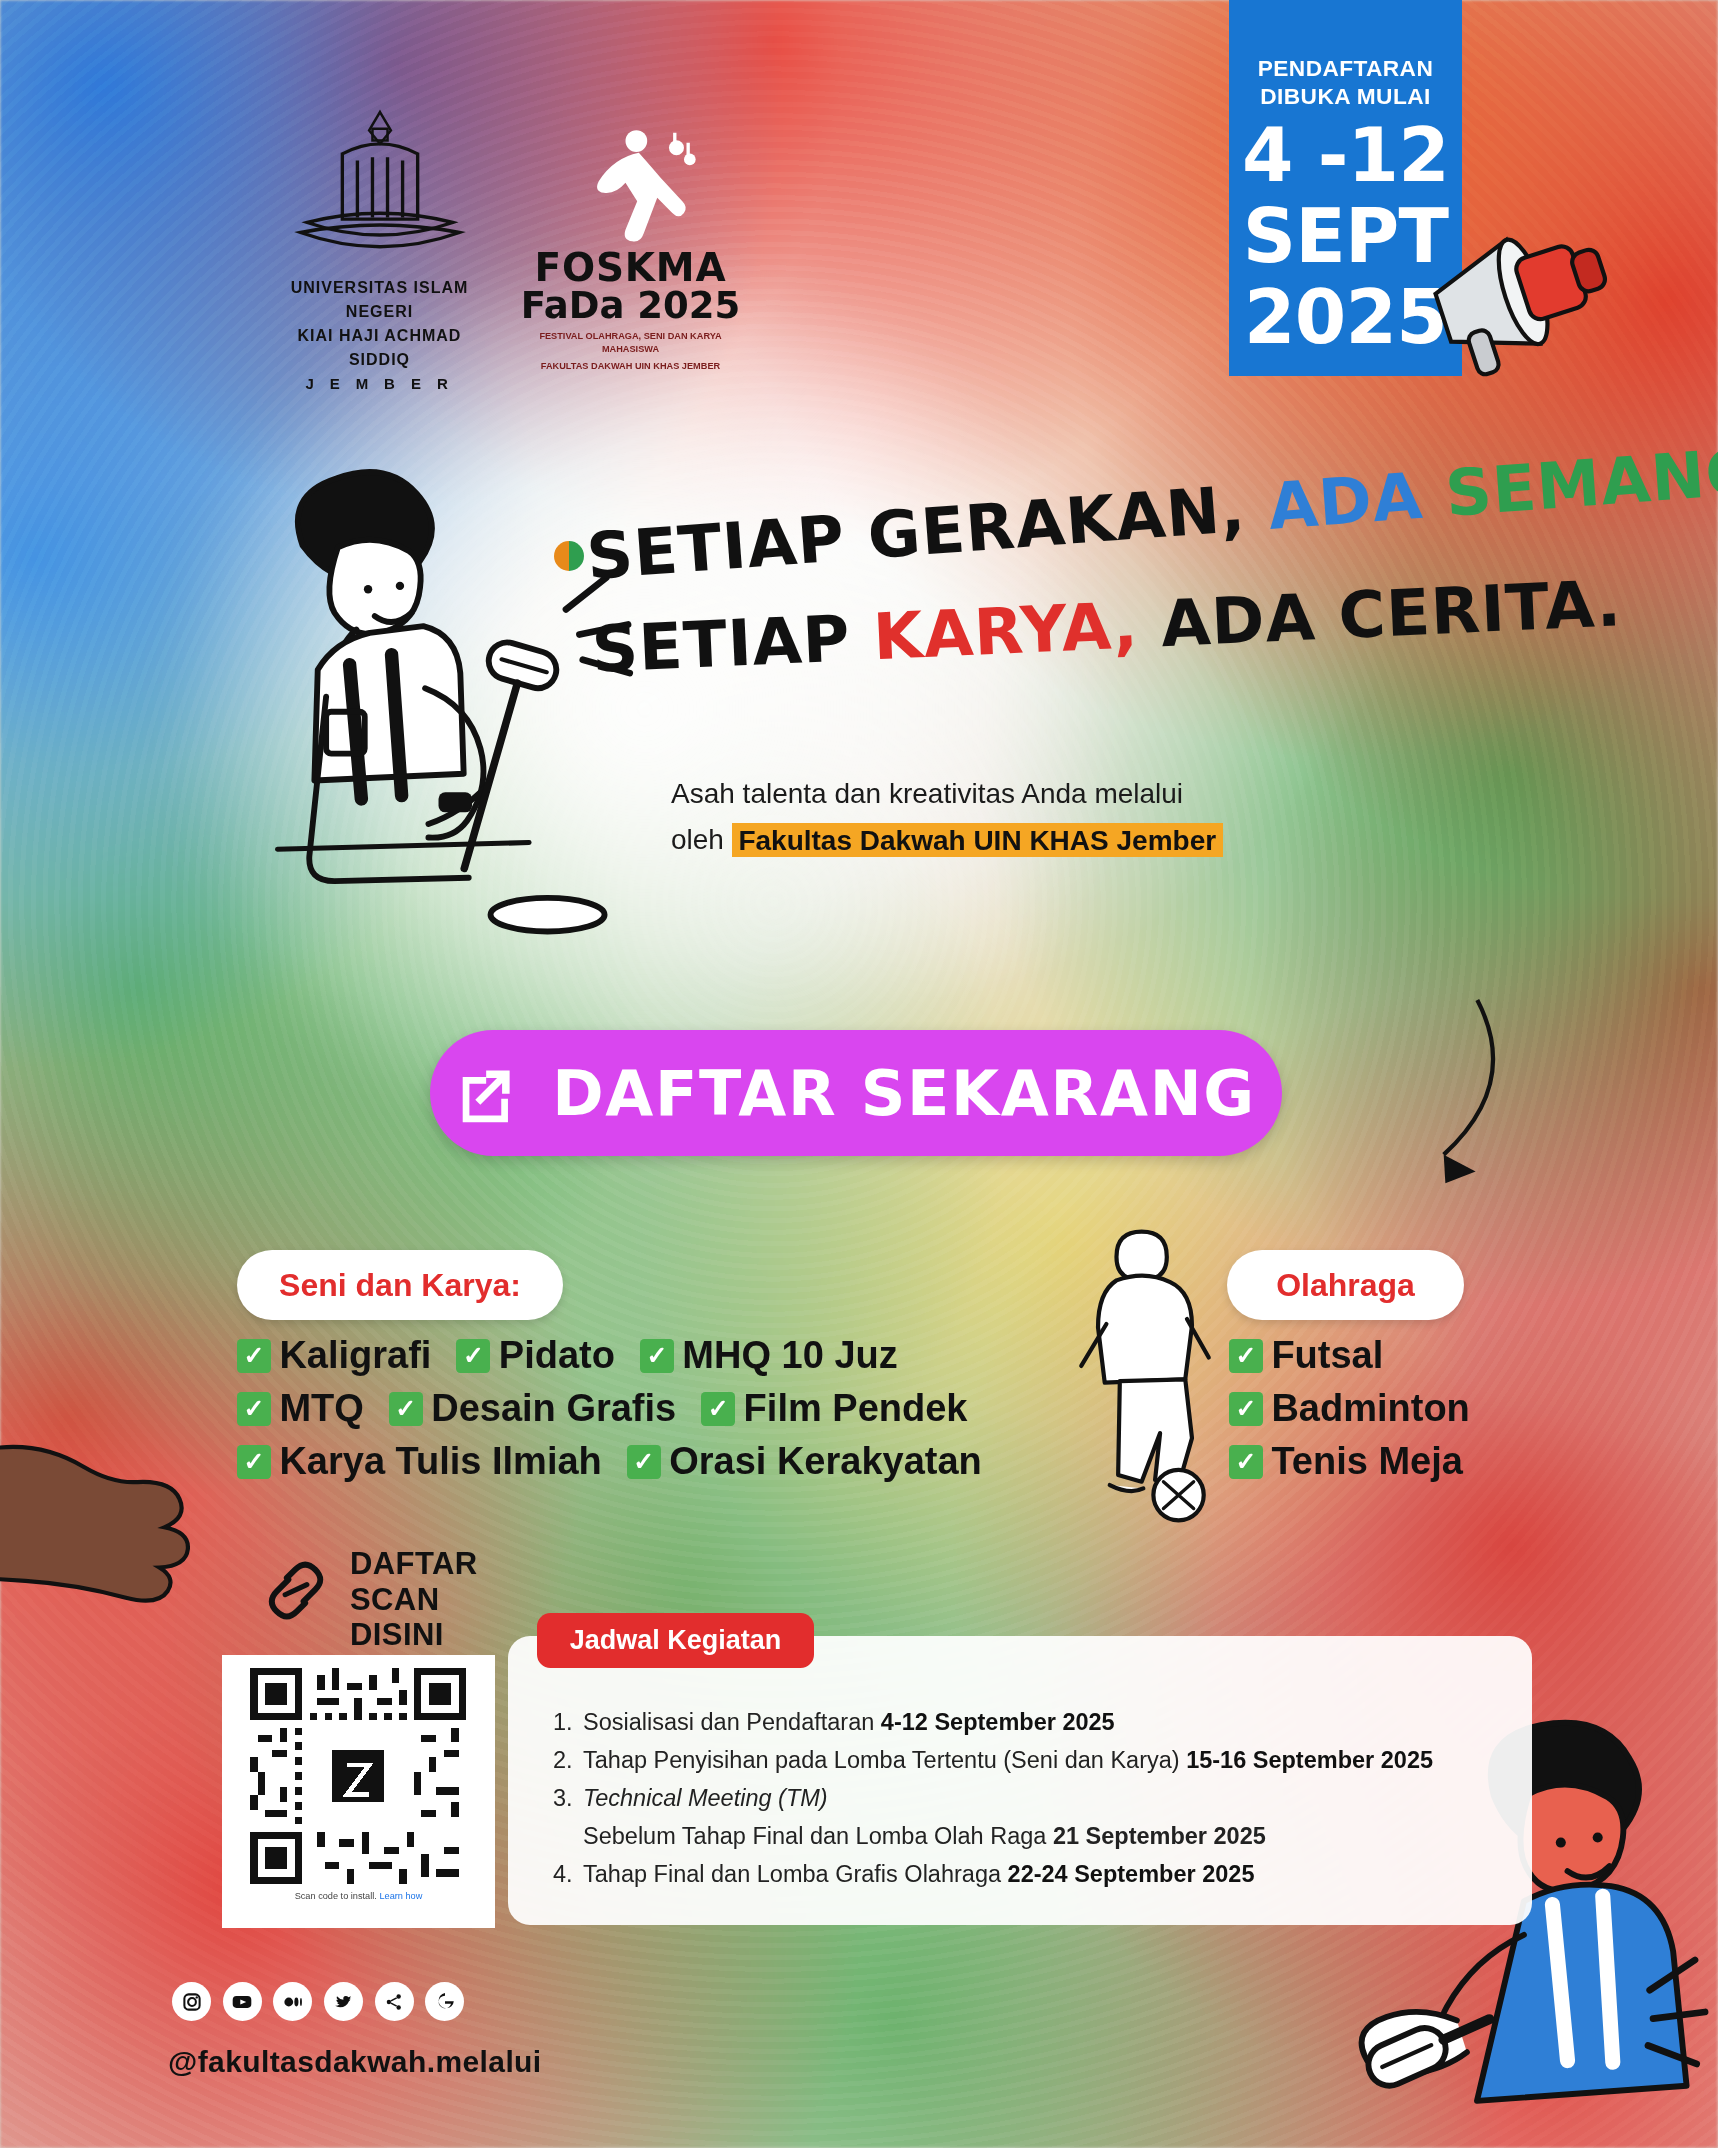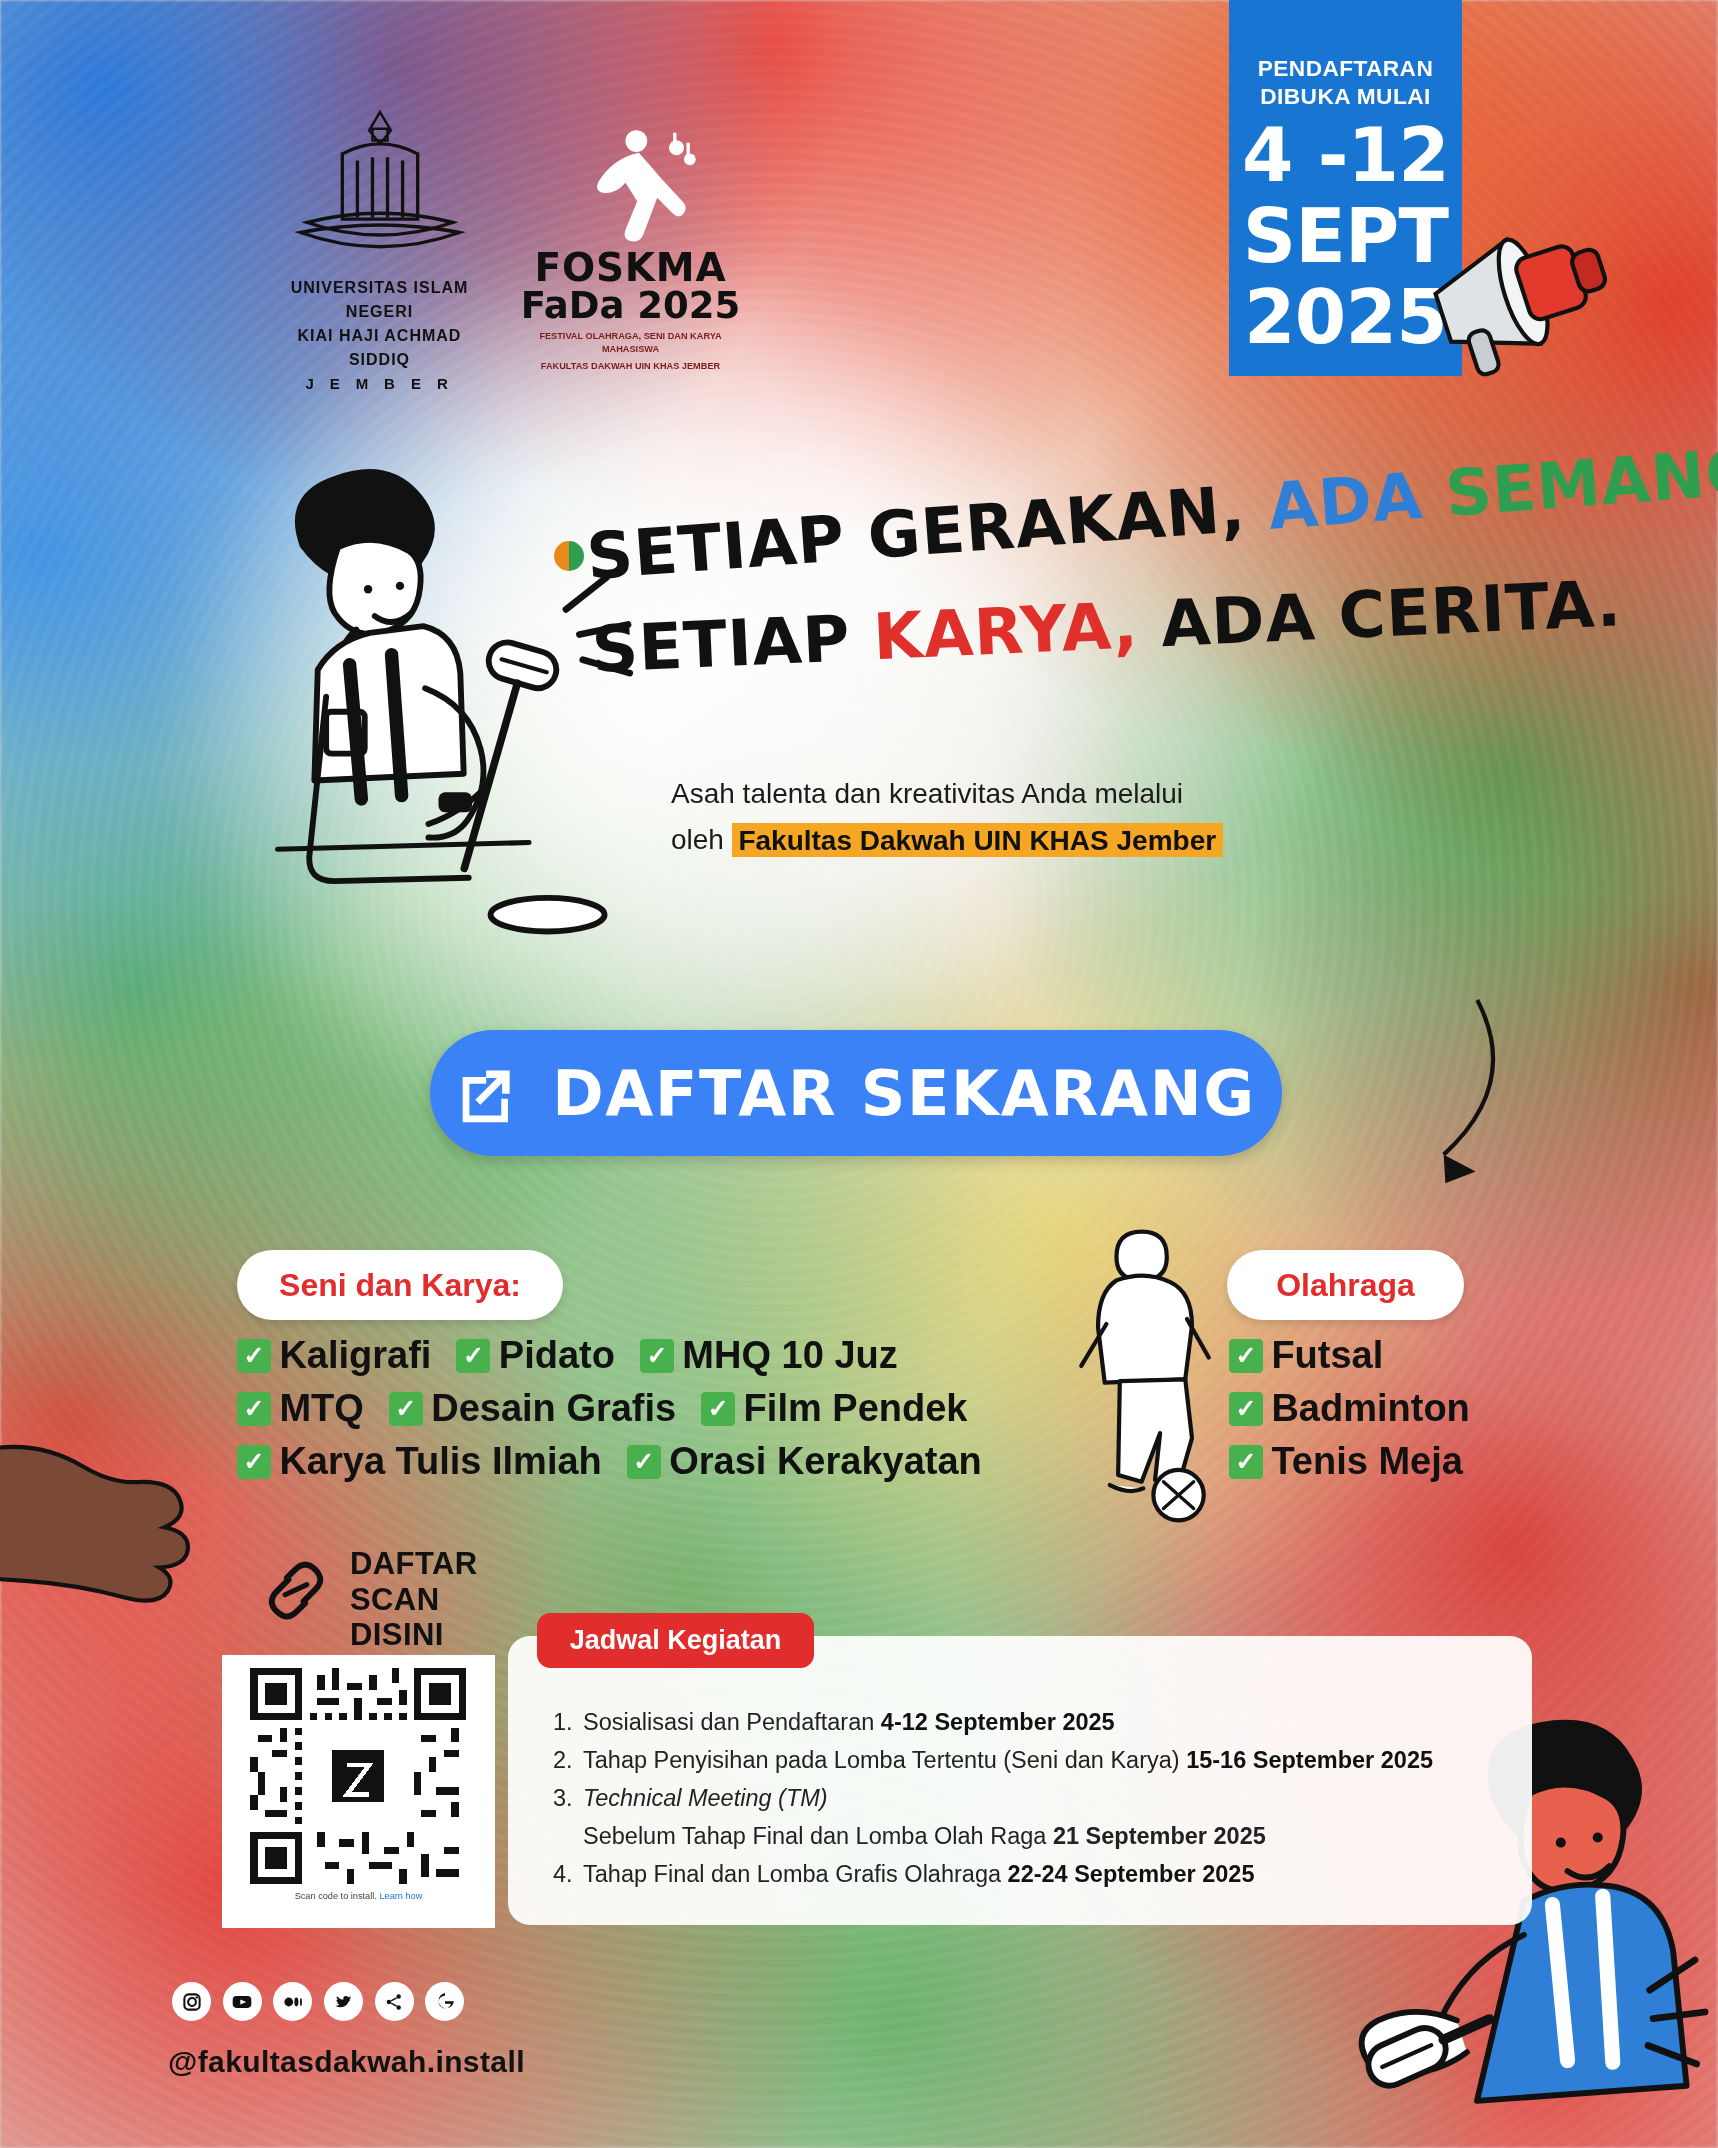"DAFTAR SEKARANG" .cta { background: #3b82f6 -> #d946ef }
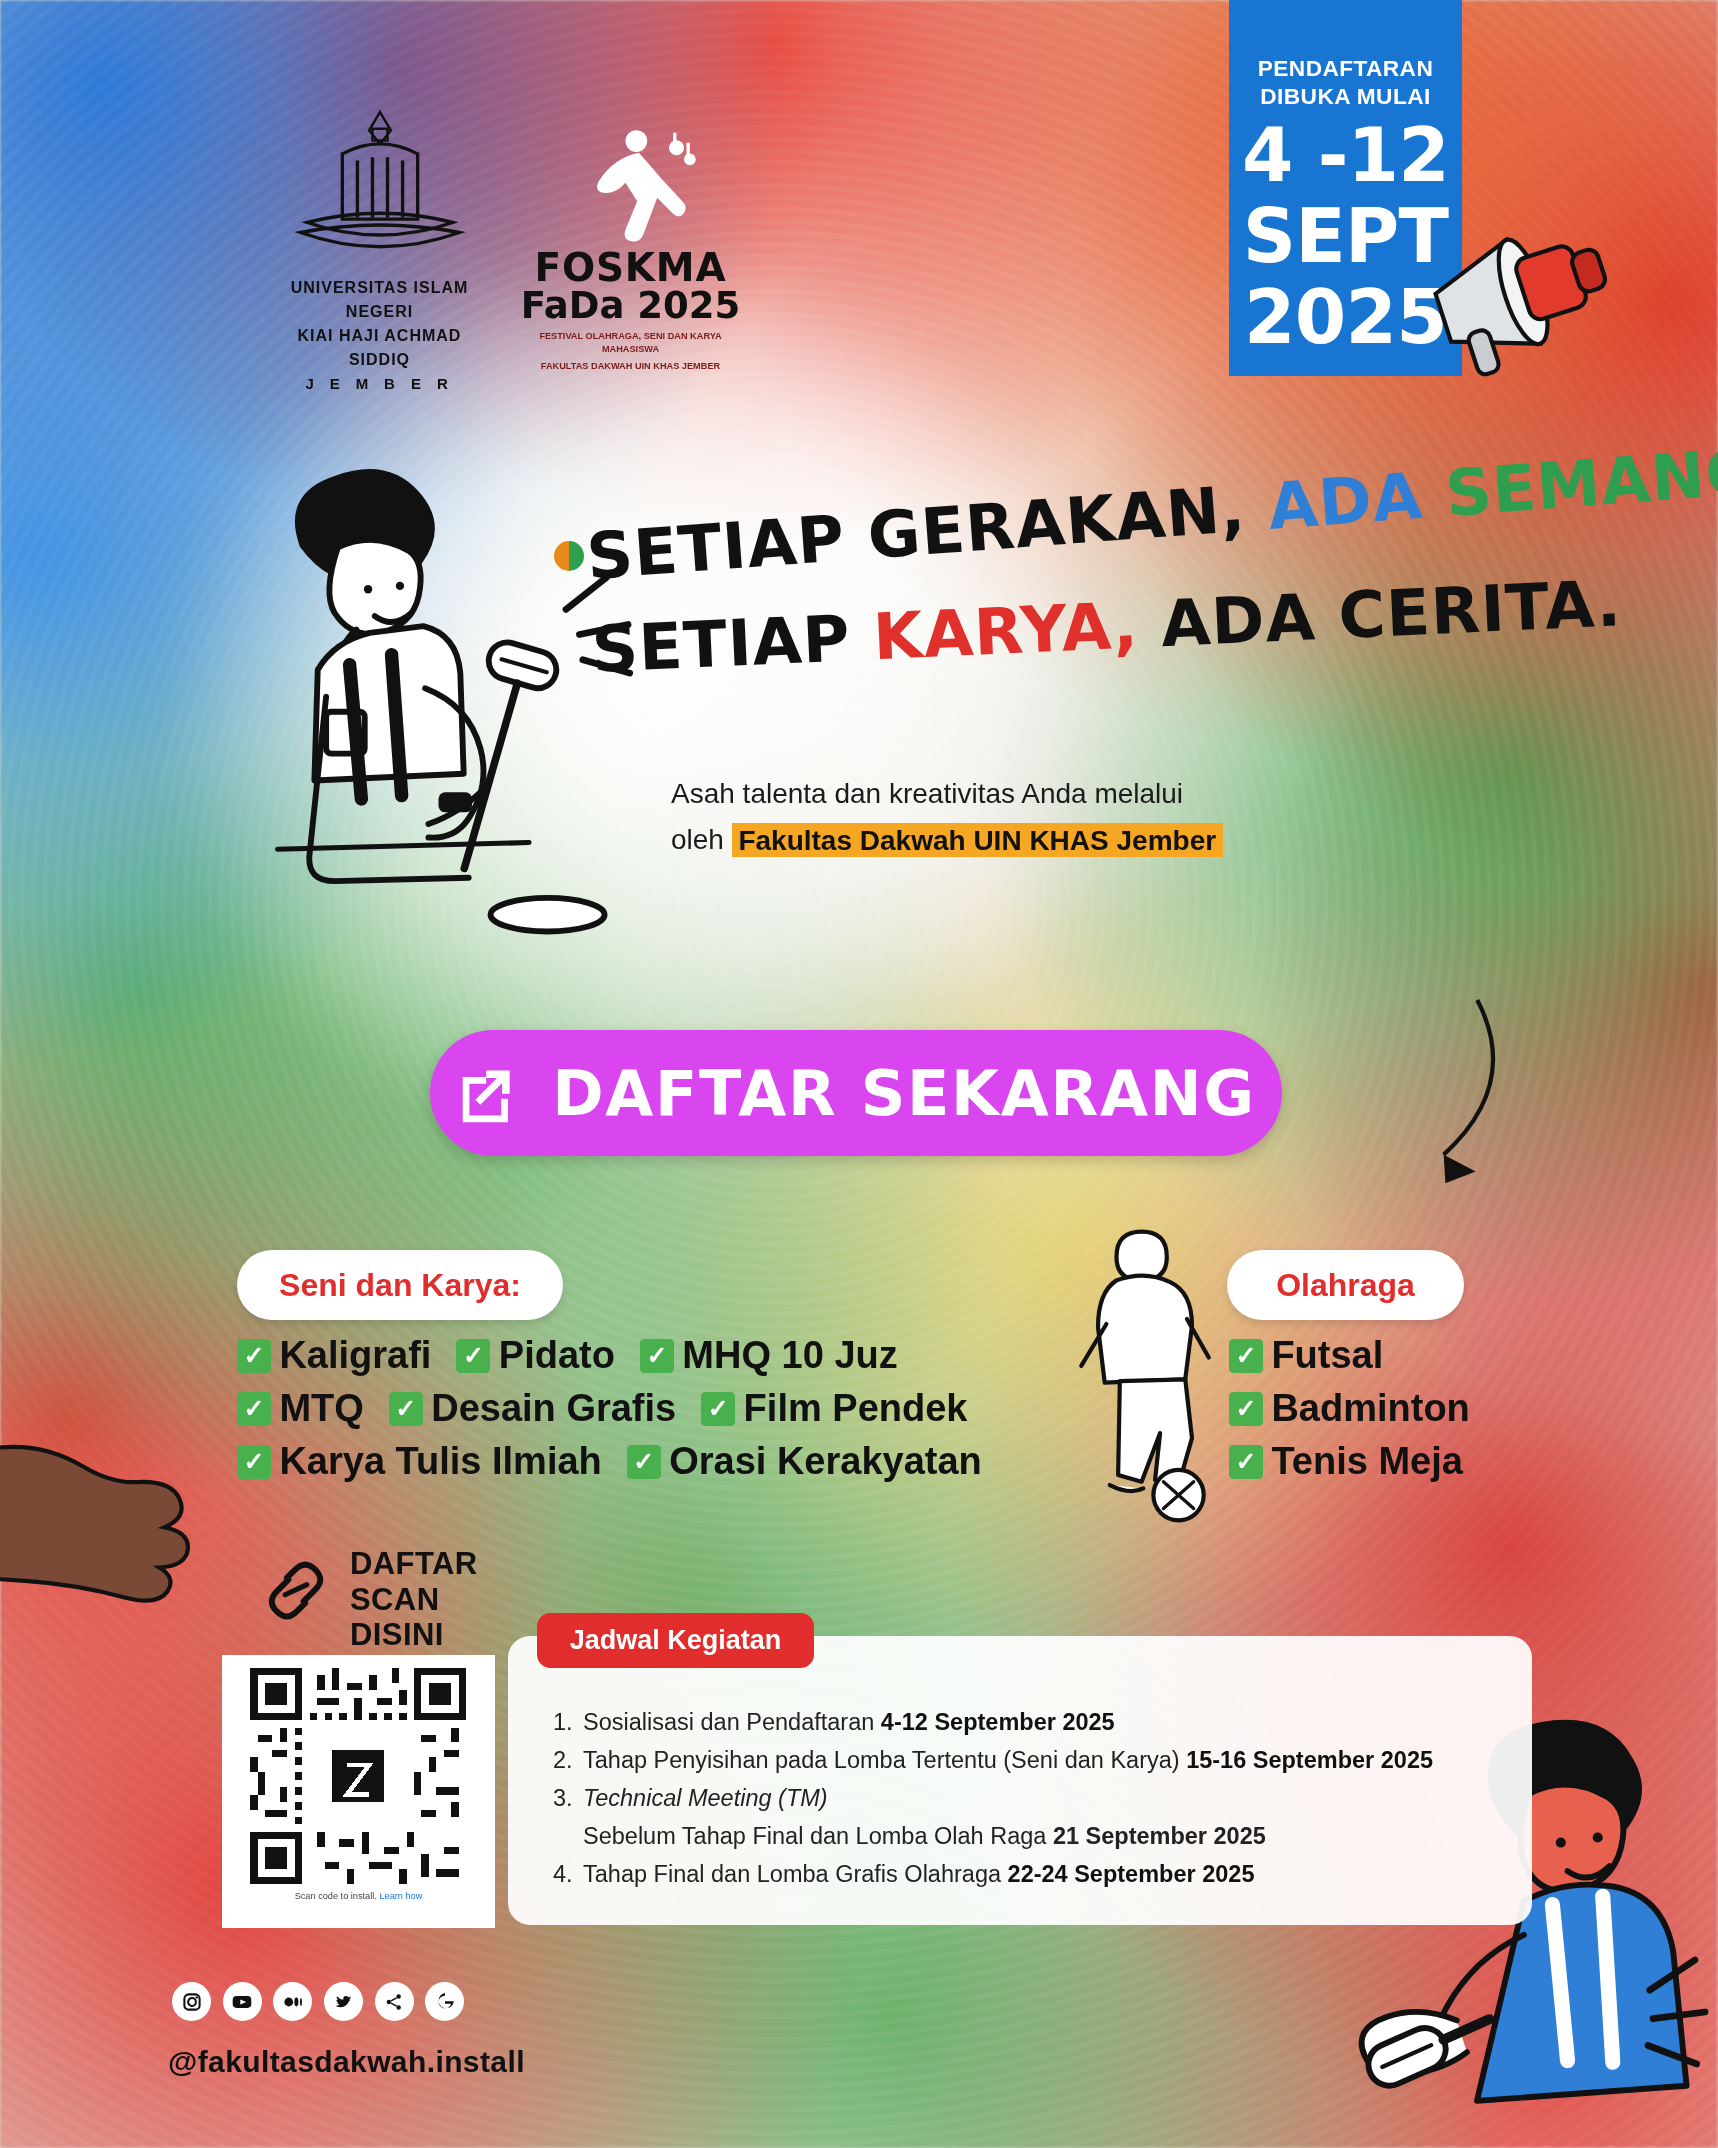"@fakultasdakwah.install" div.handle { text: @fakultasdakwah.install -> @fakultasdakwah.melalui }
